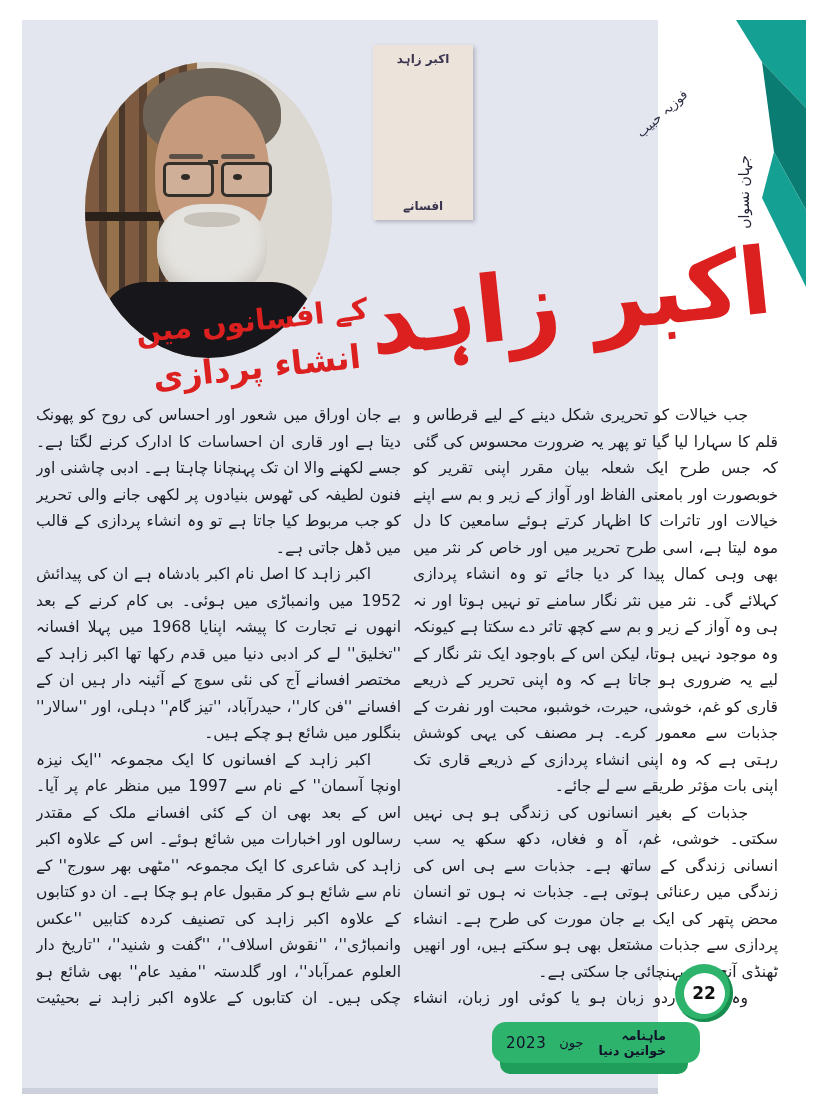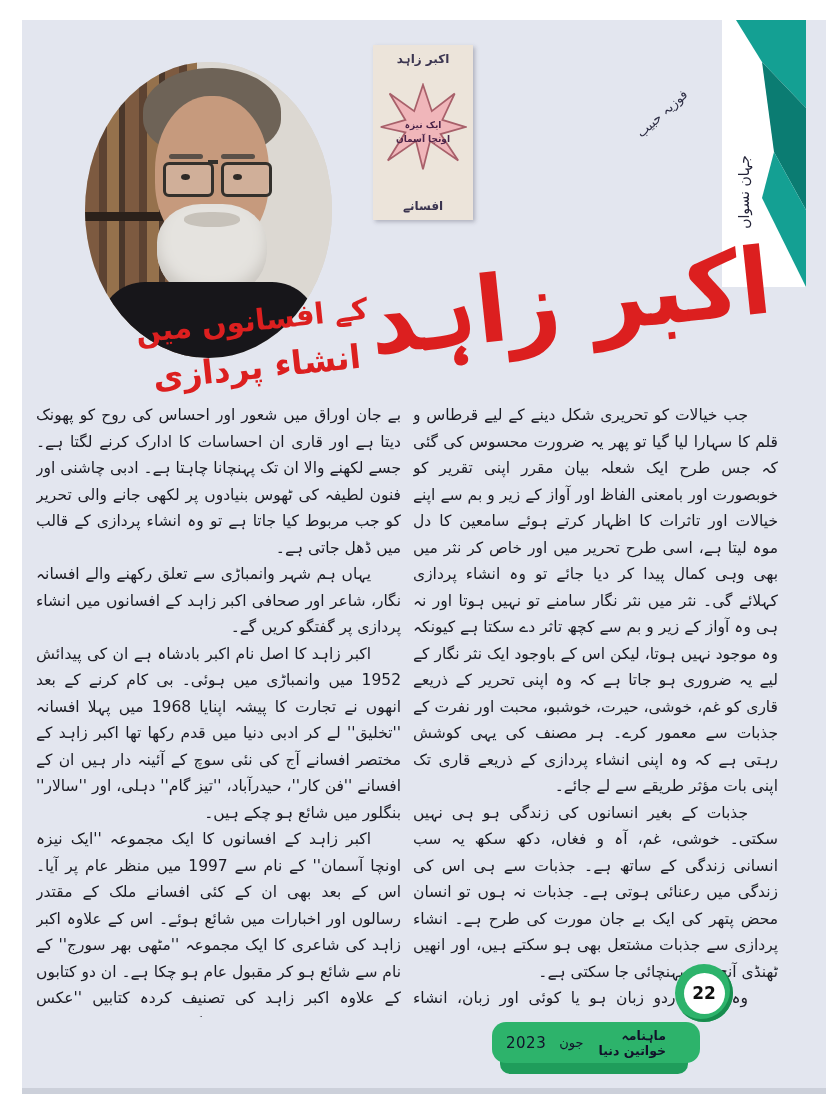"اکبر زاہد" .page { width: 804px -> 636px }
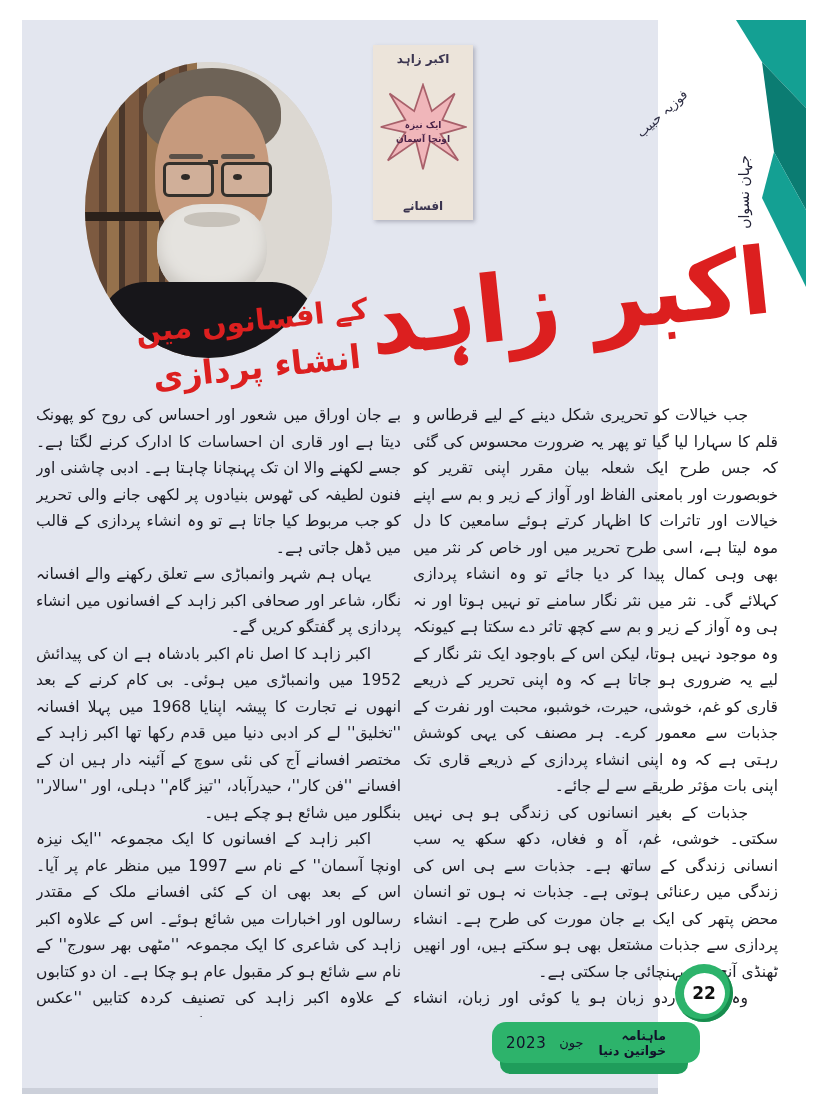"ایک نیزہ" div.cover-star { html: <div> <svg> <polygon></polygon> </svg> <div> <span>ایک نیزہ</span> <span>اونچا آسمان</span> </div> </div> -> none }
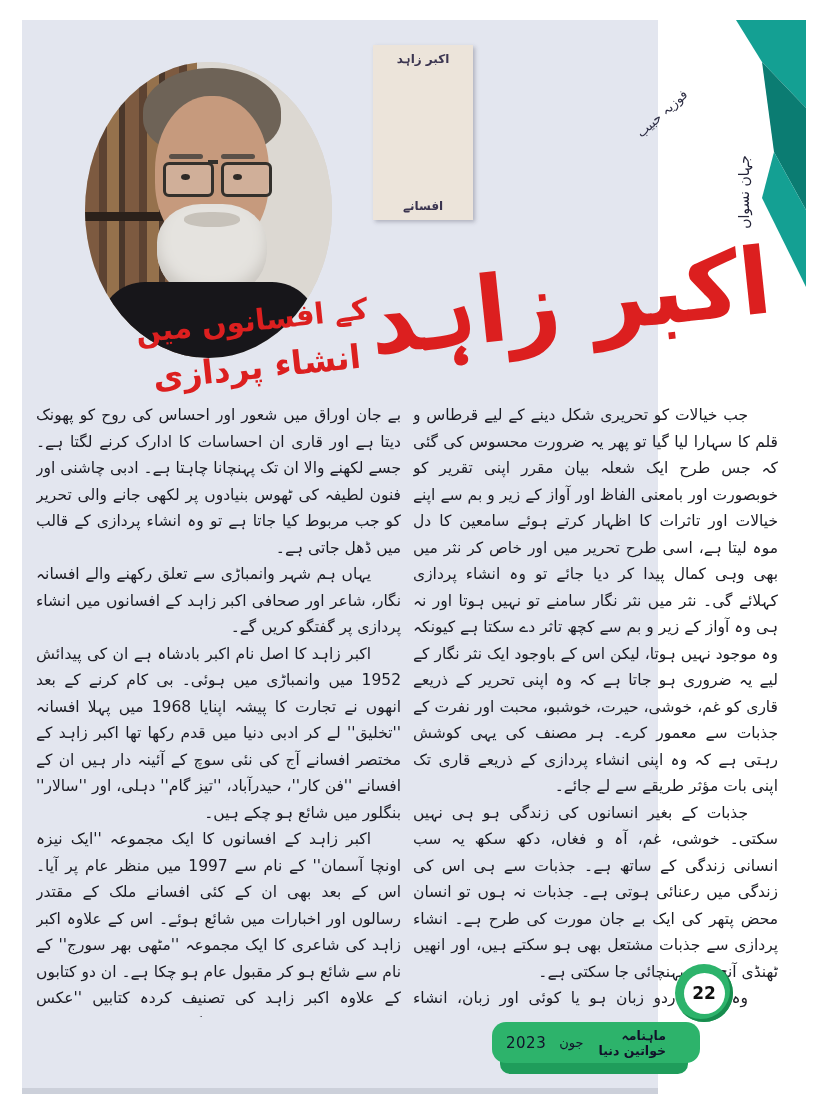"یہاں ہم شہر وانمباڑی سے" p { html: <p>یہاں ہم شہر وانمباڑی سے تعلق رکھنے والے افسانہ نگار، شاعر اور صحافی اکبر زاہد کے افسانوں میں انشاء پردازی پر گفتگو کریں گے۔</p> -> none }
